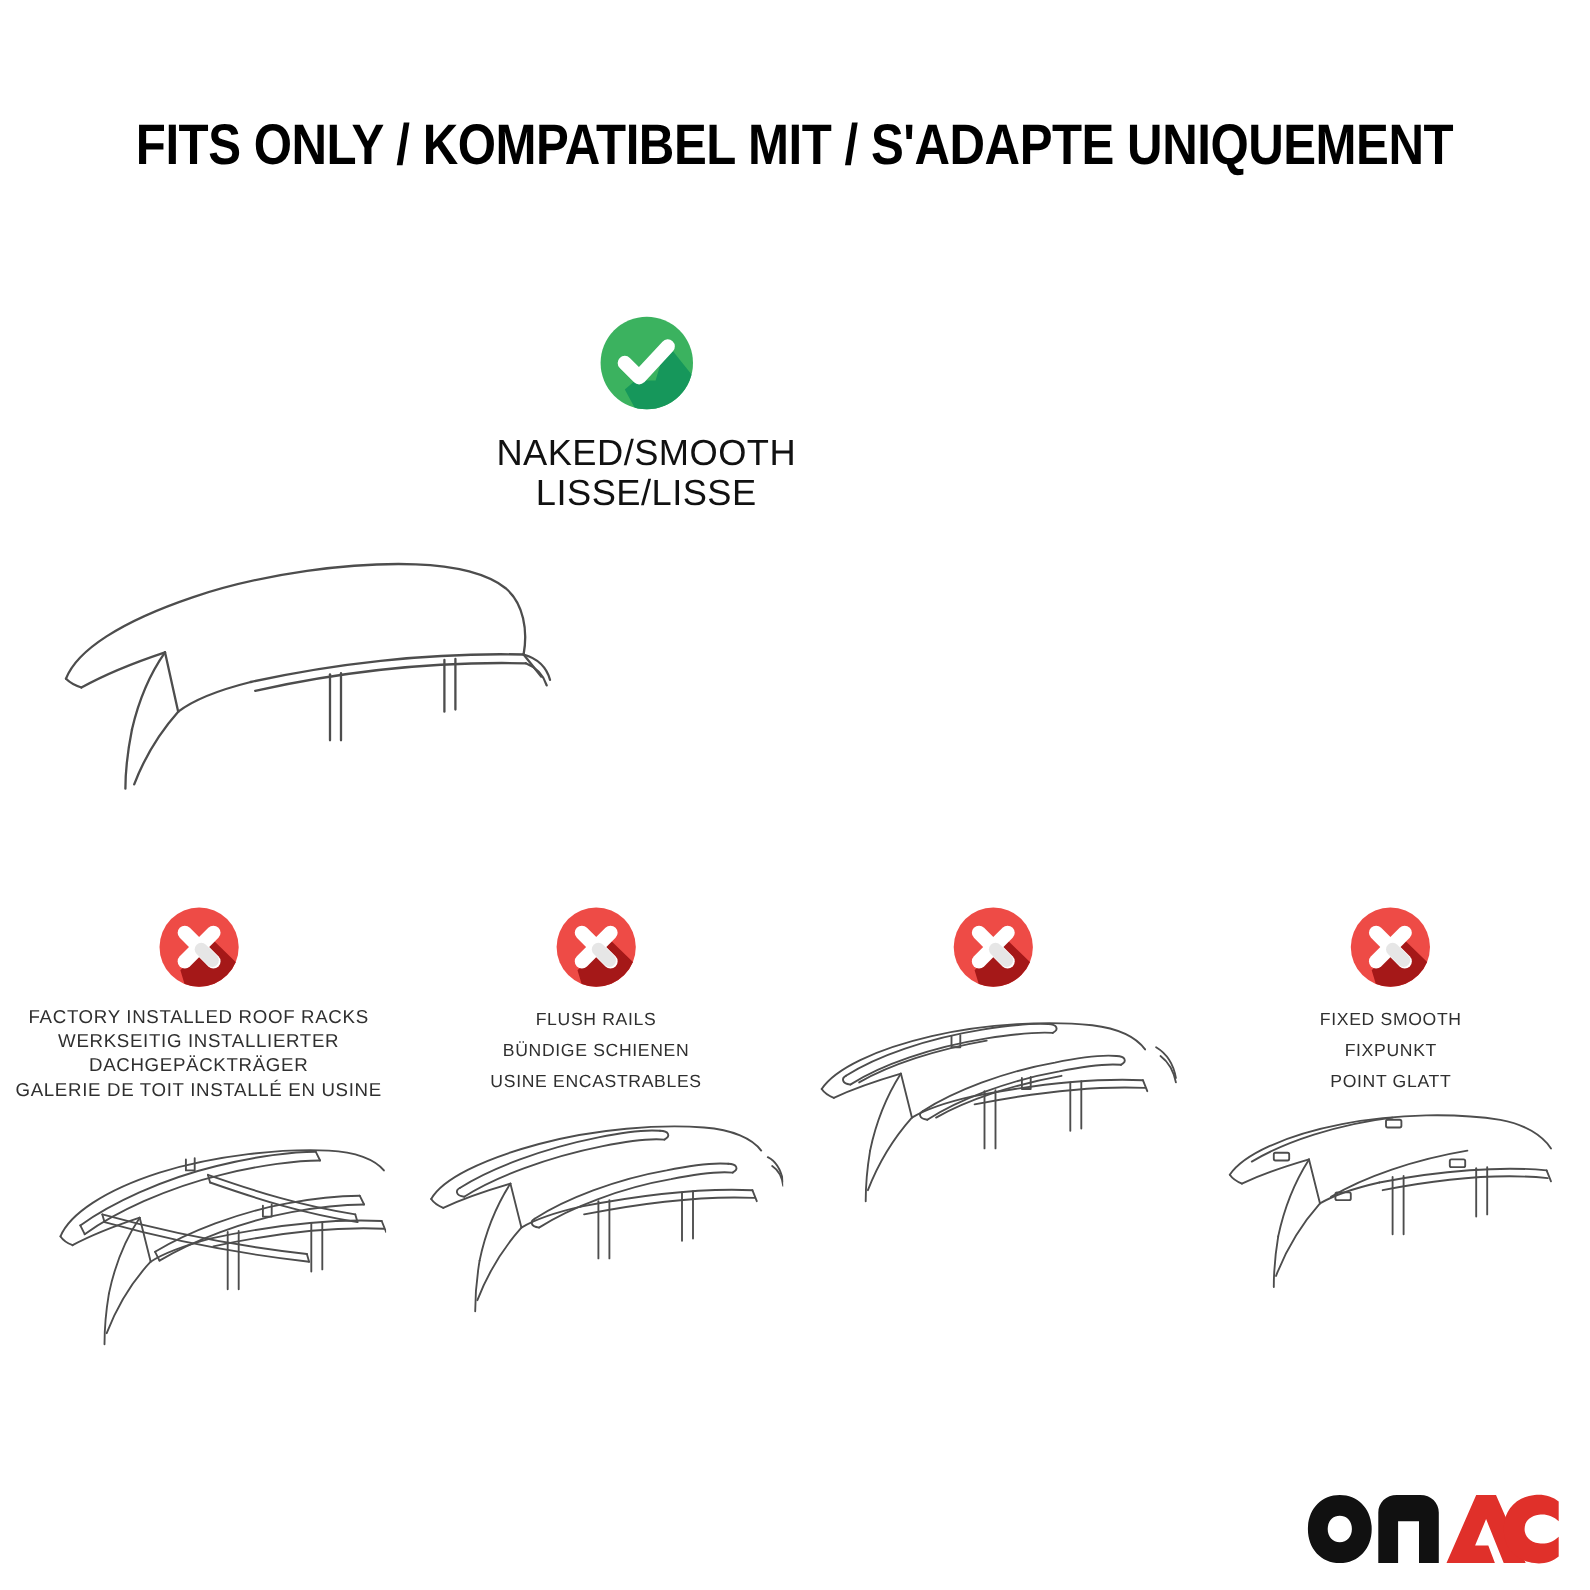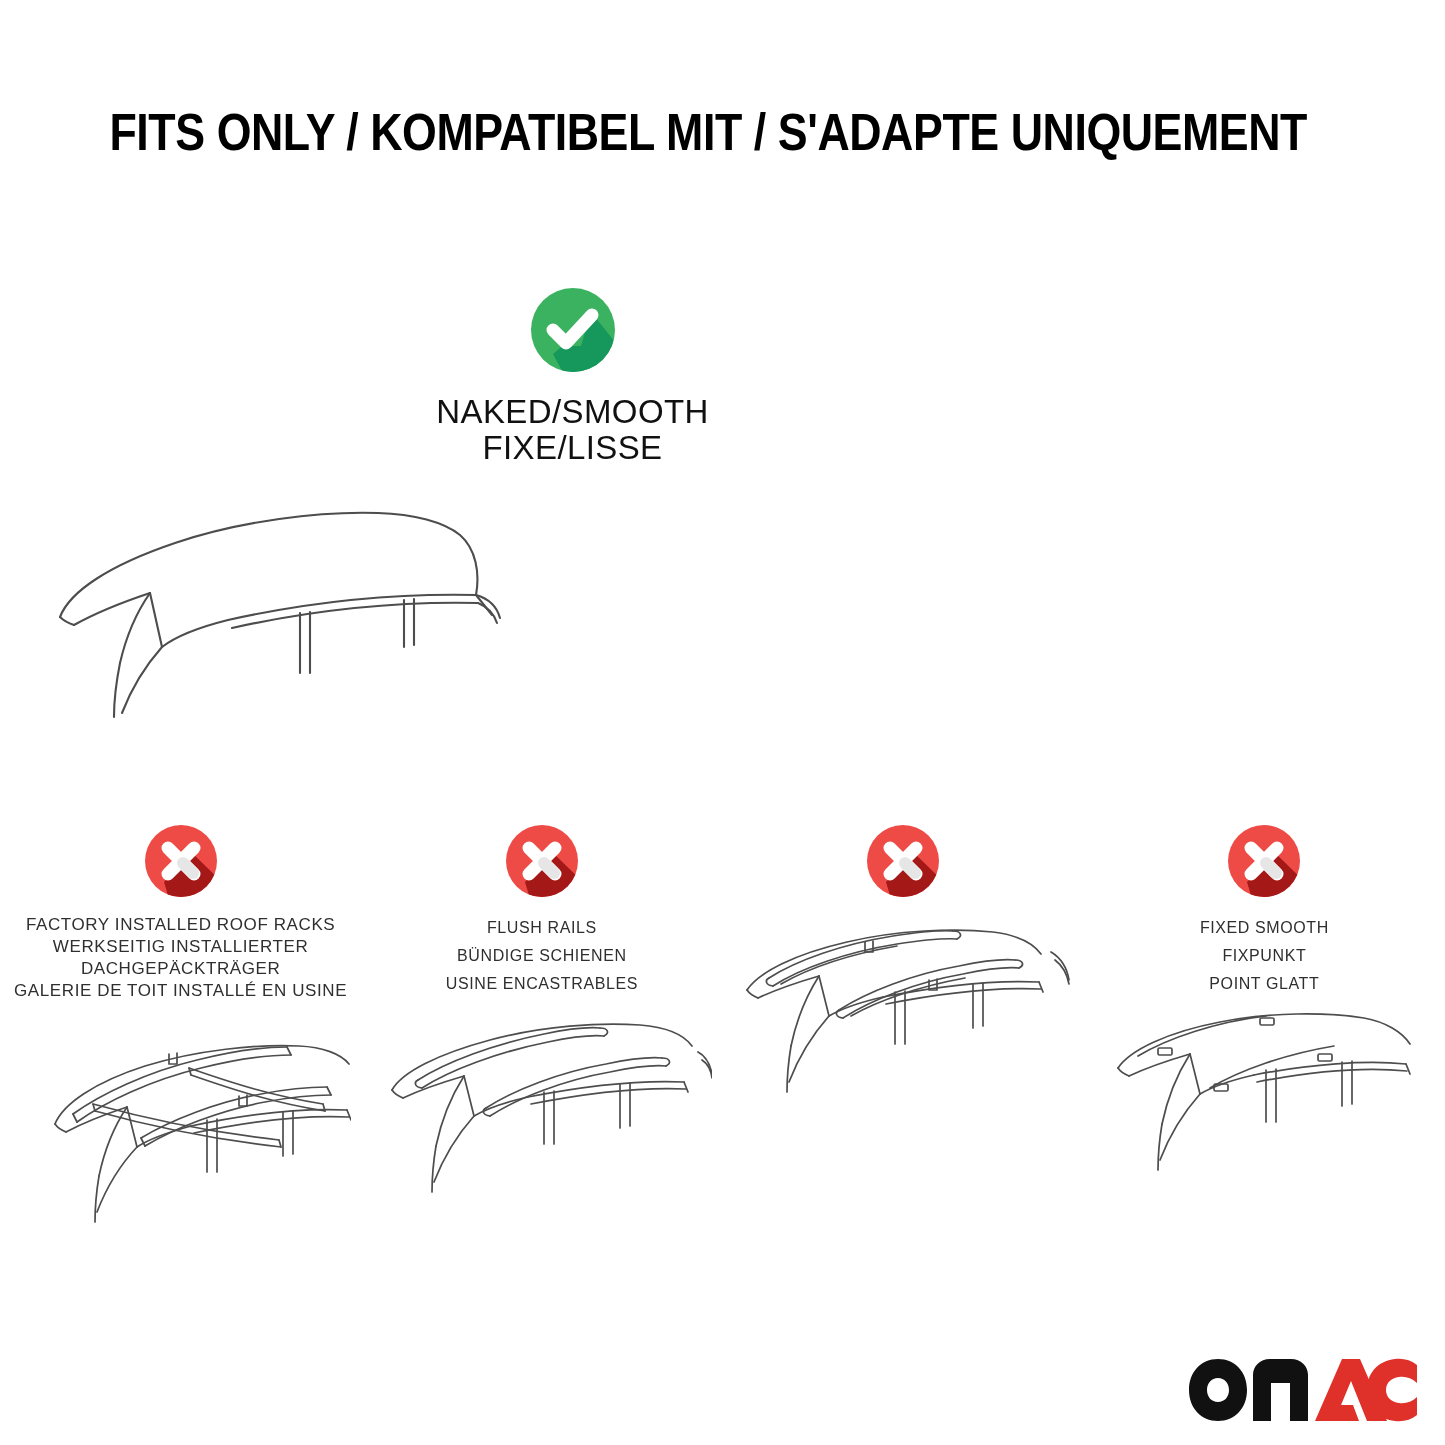"FITS ONLY / KOMPATIBEL MIT" .title-bar { left: 12px -> 0; width: 1142px -> 1445px }
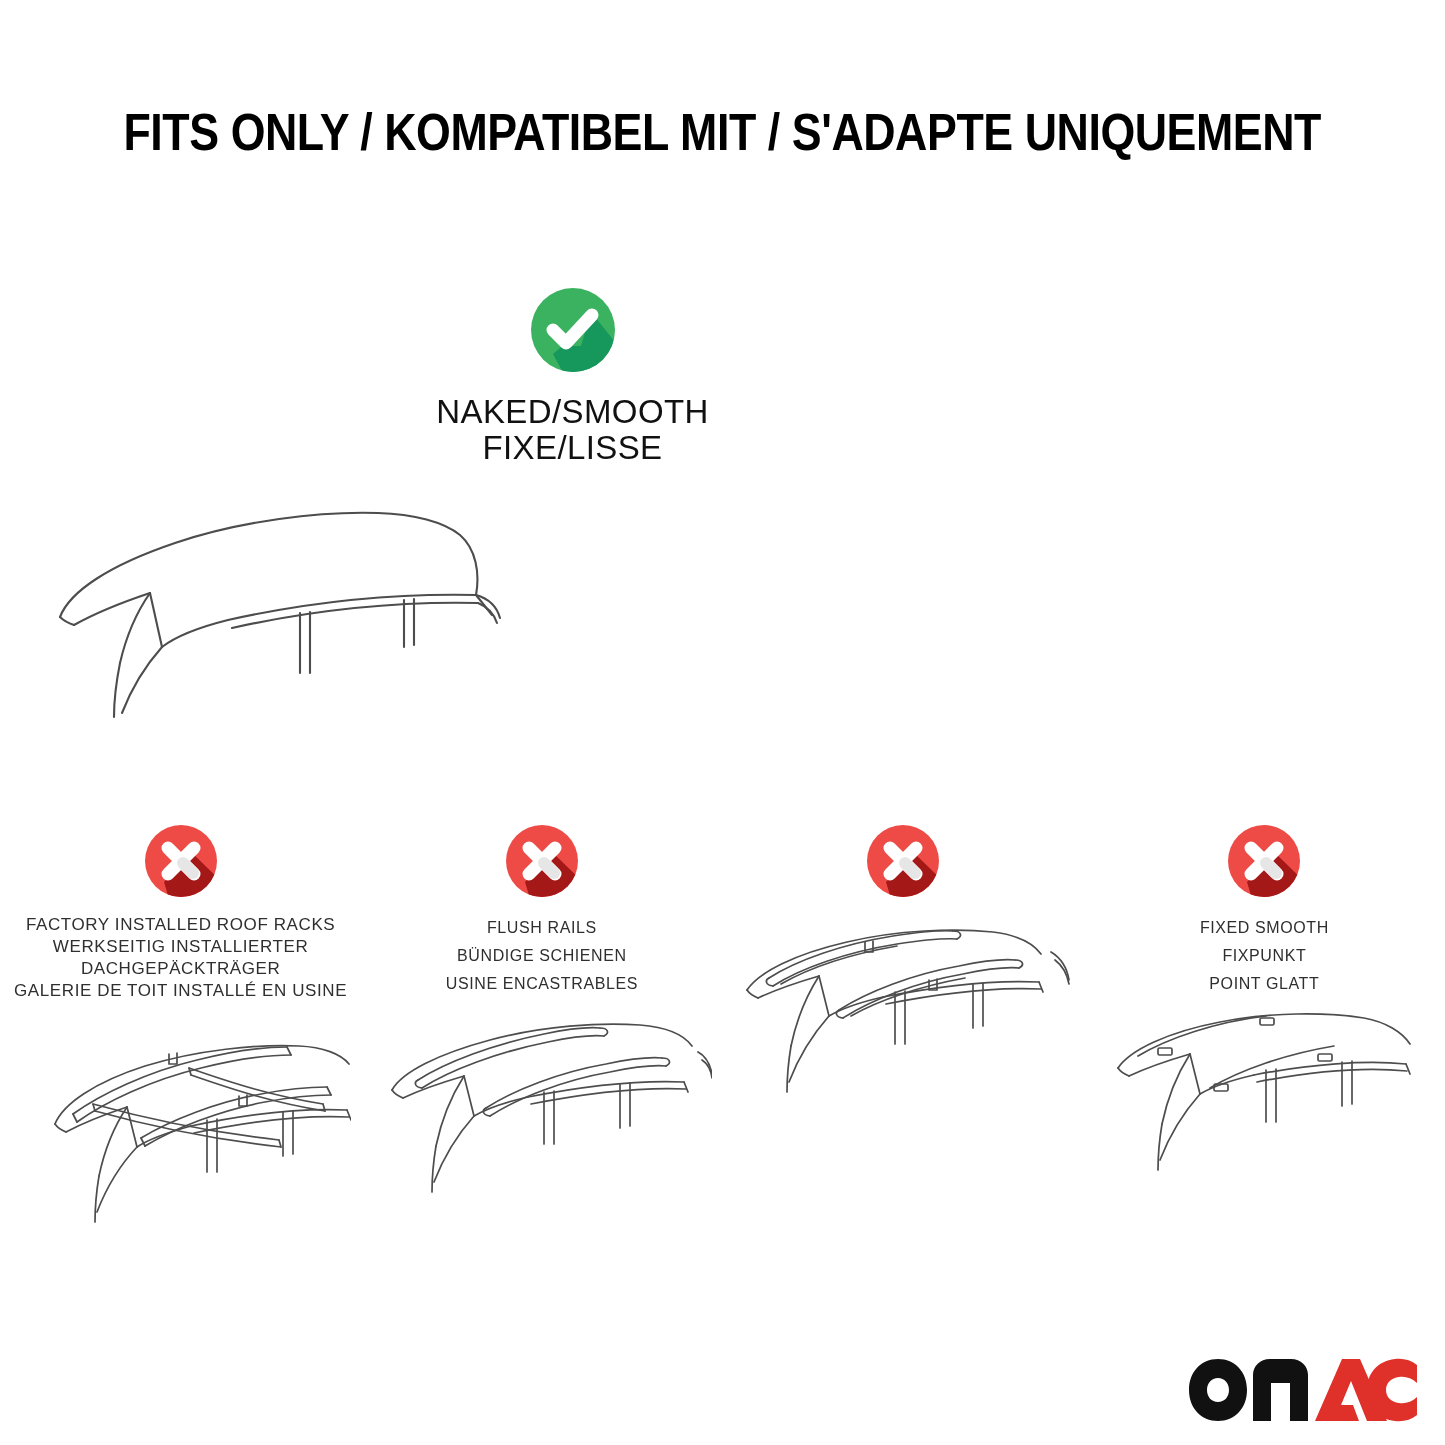"NAKED/SMOOTH" .approved-block { left: 0 -> 15px }
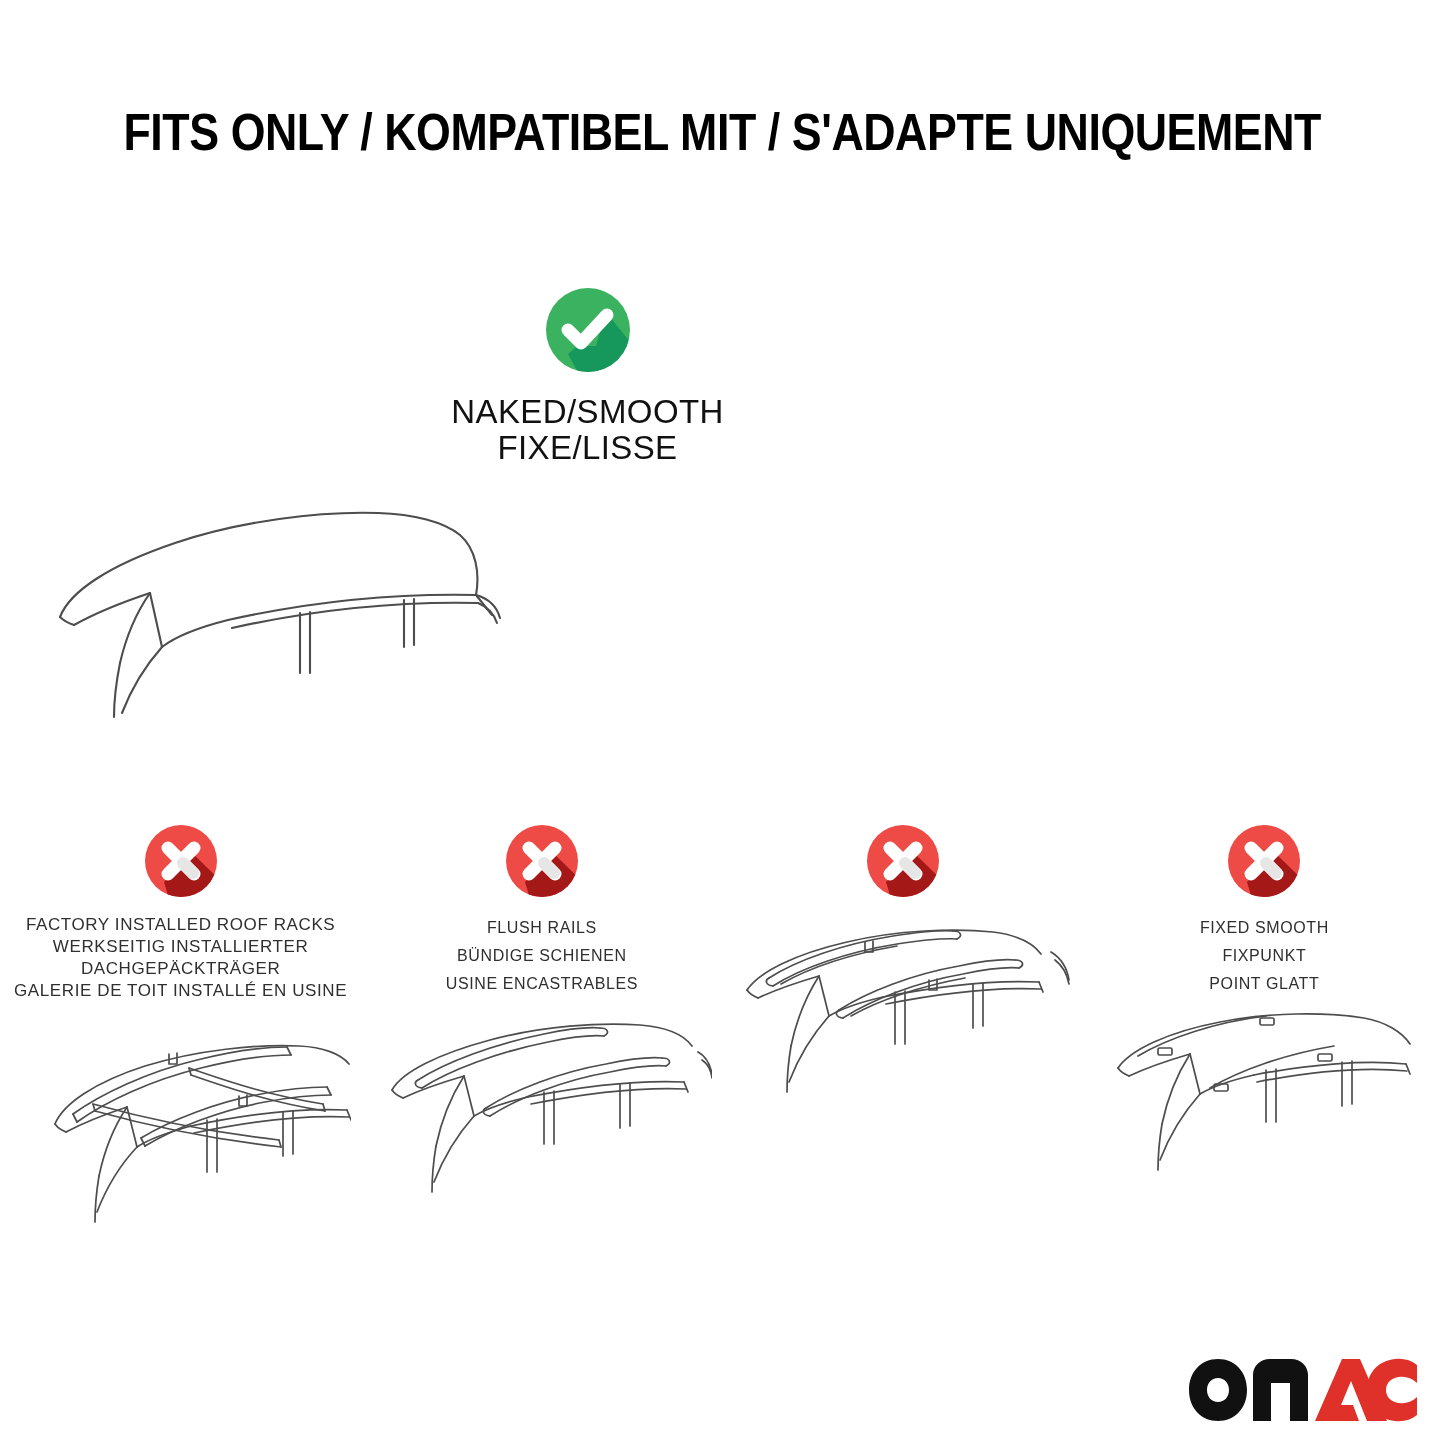"FIXE/LISSE" div.approved-label { text: FIXE/LISSE -> LISSE/LISSE }
